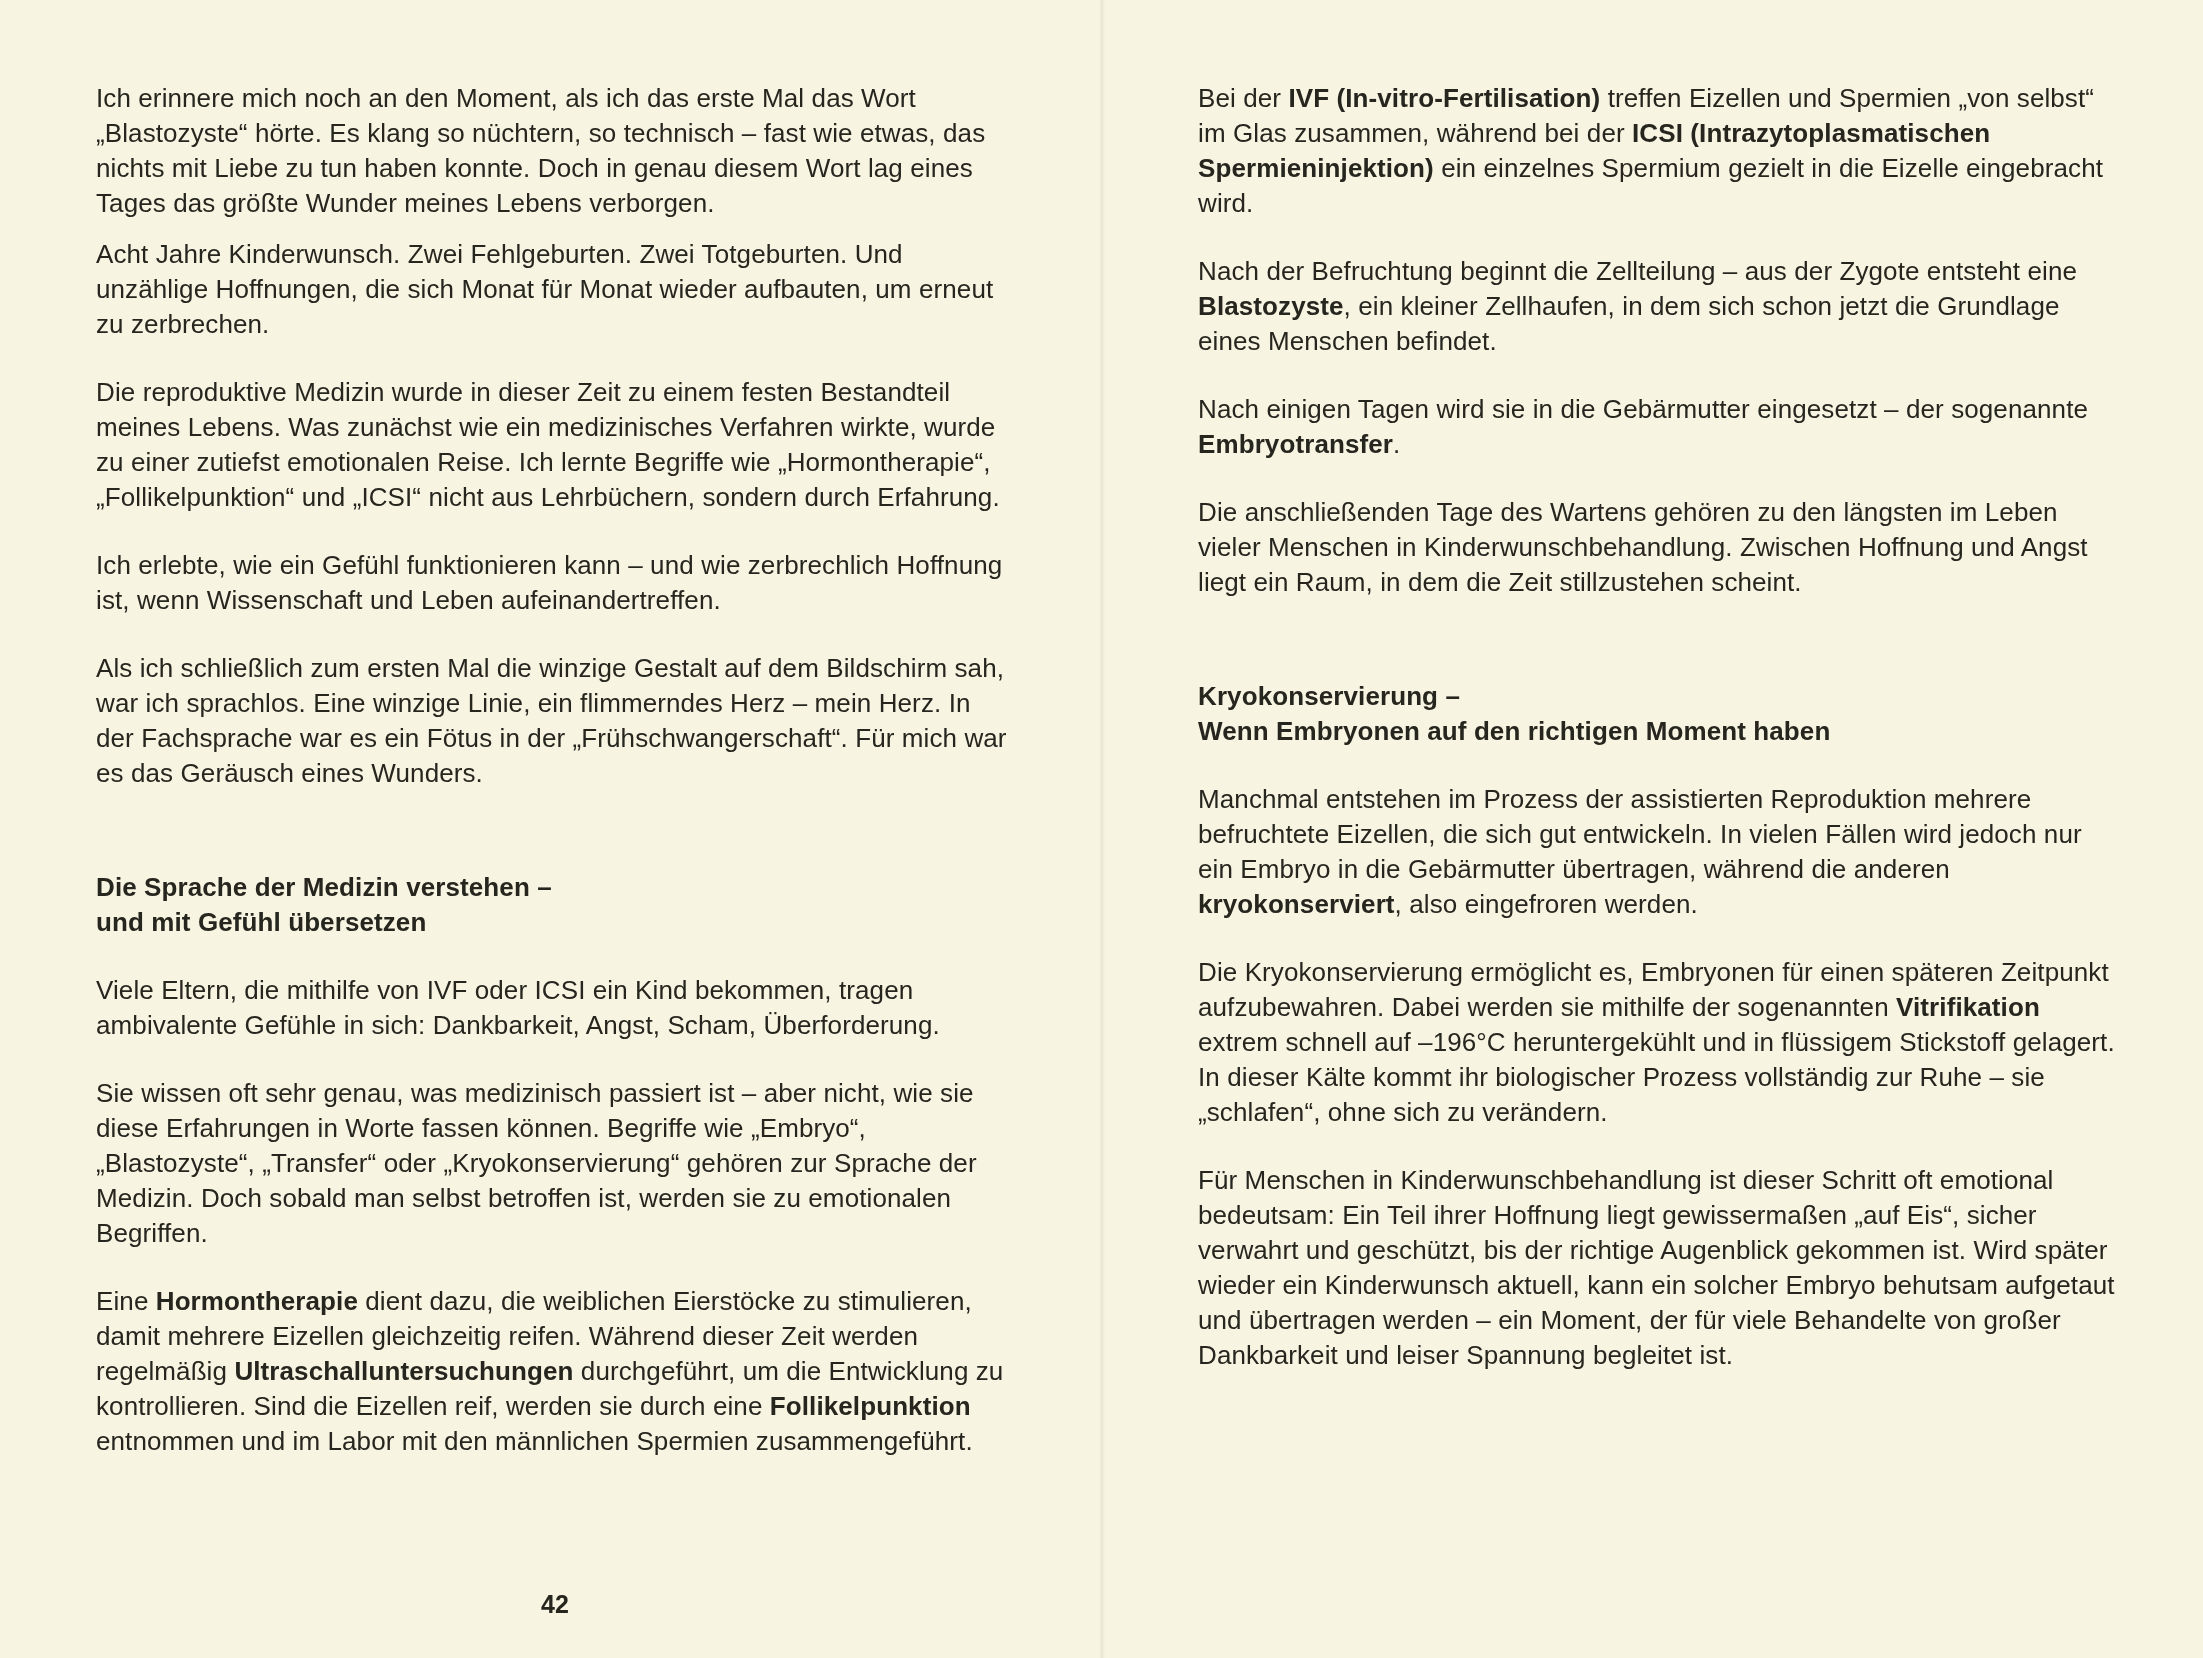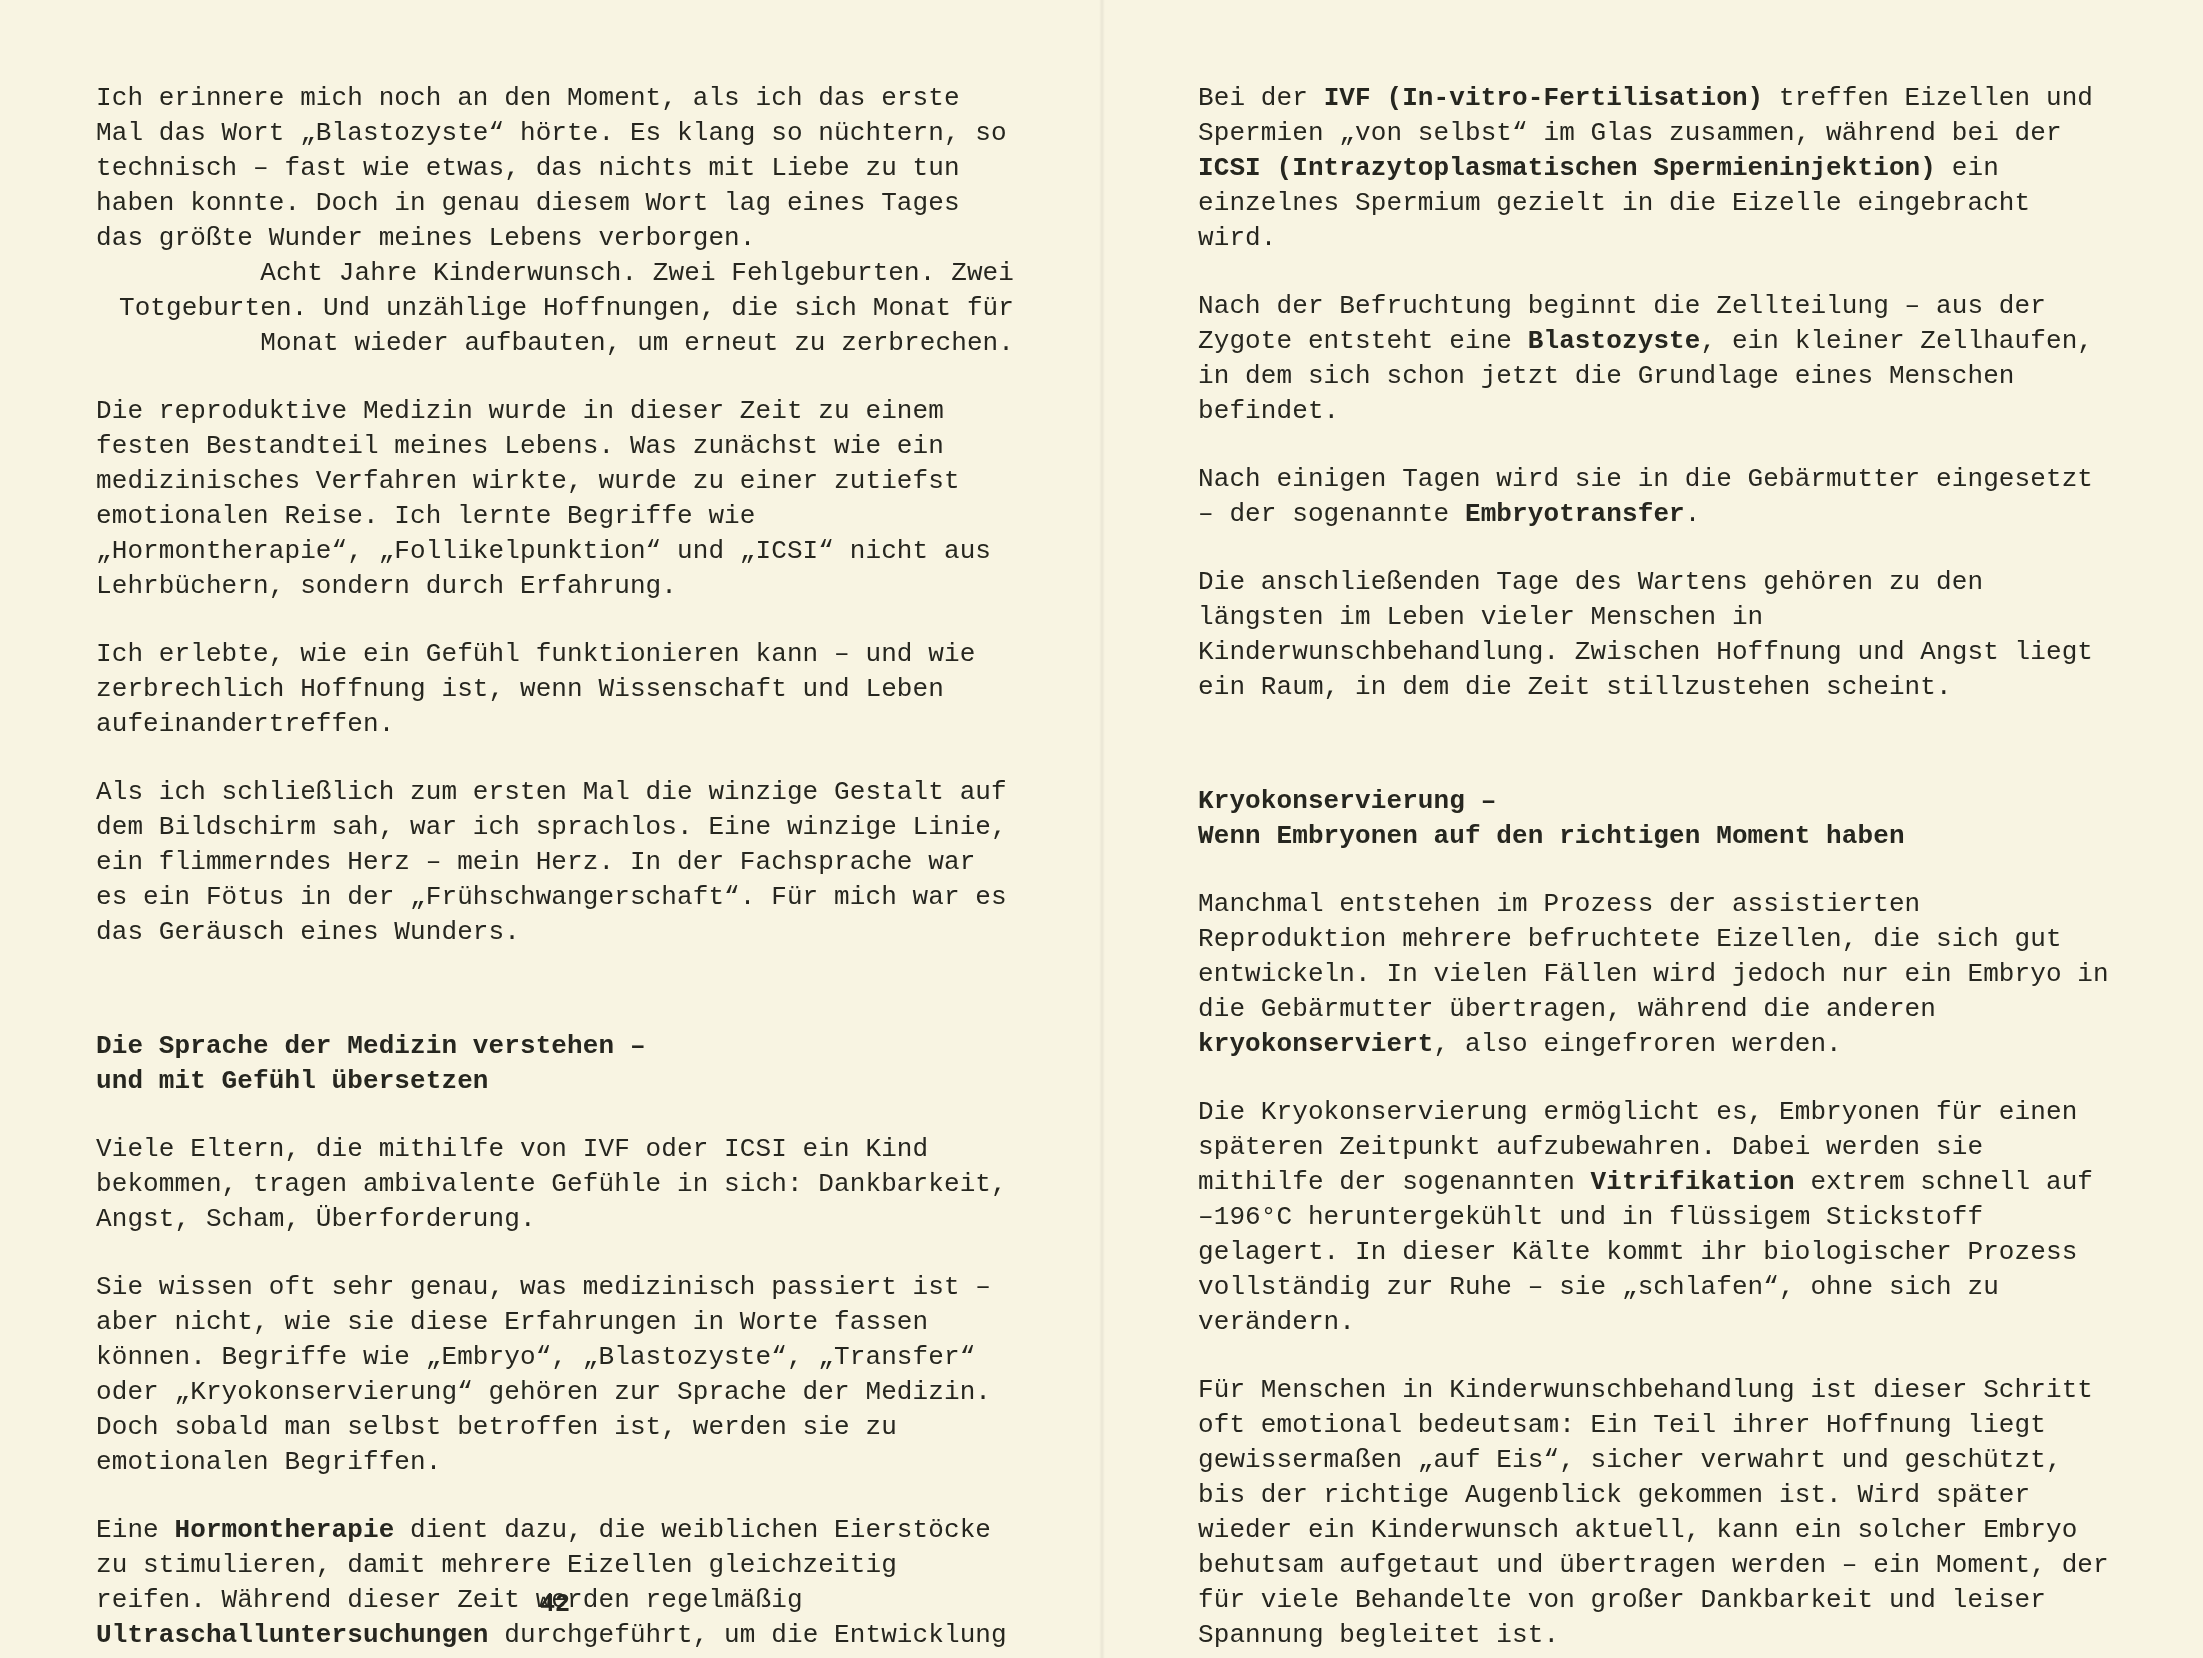"Ich erinnere mich noch an" .spread { font-family: Liberation Mono, monospace -> Liberation Sans, sans-serif }
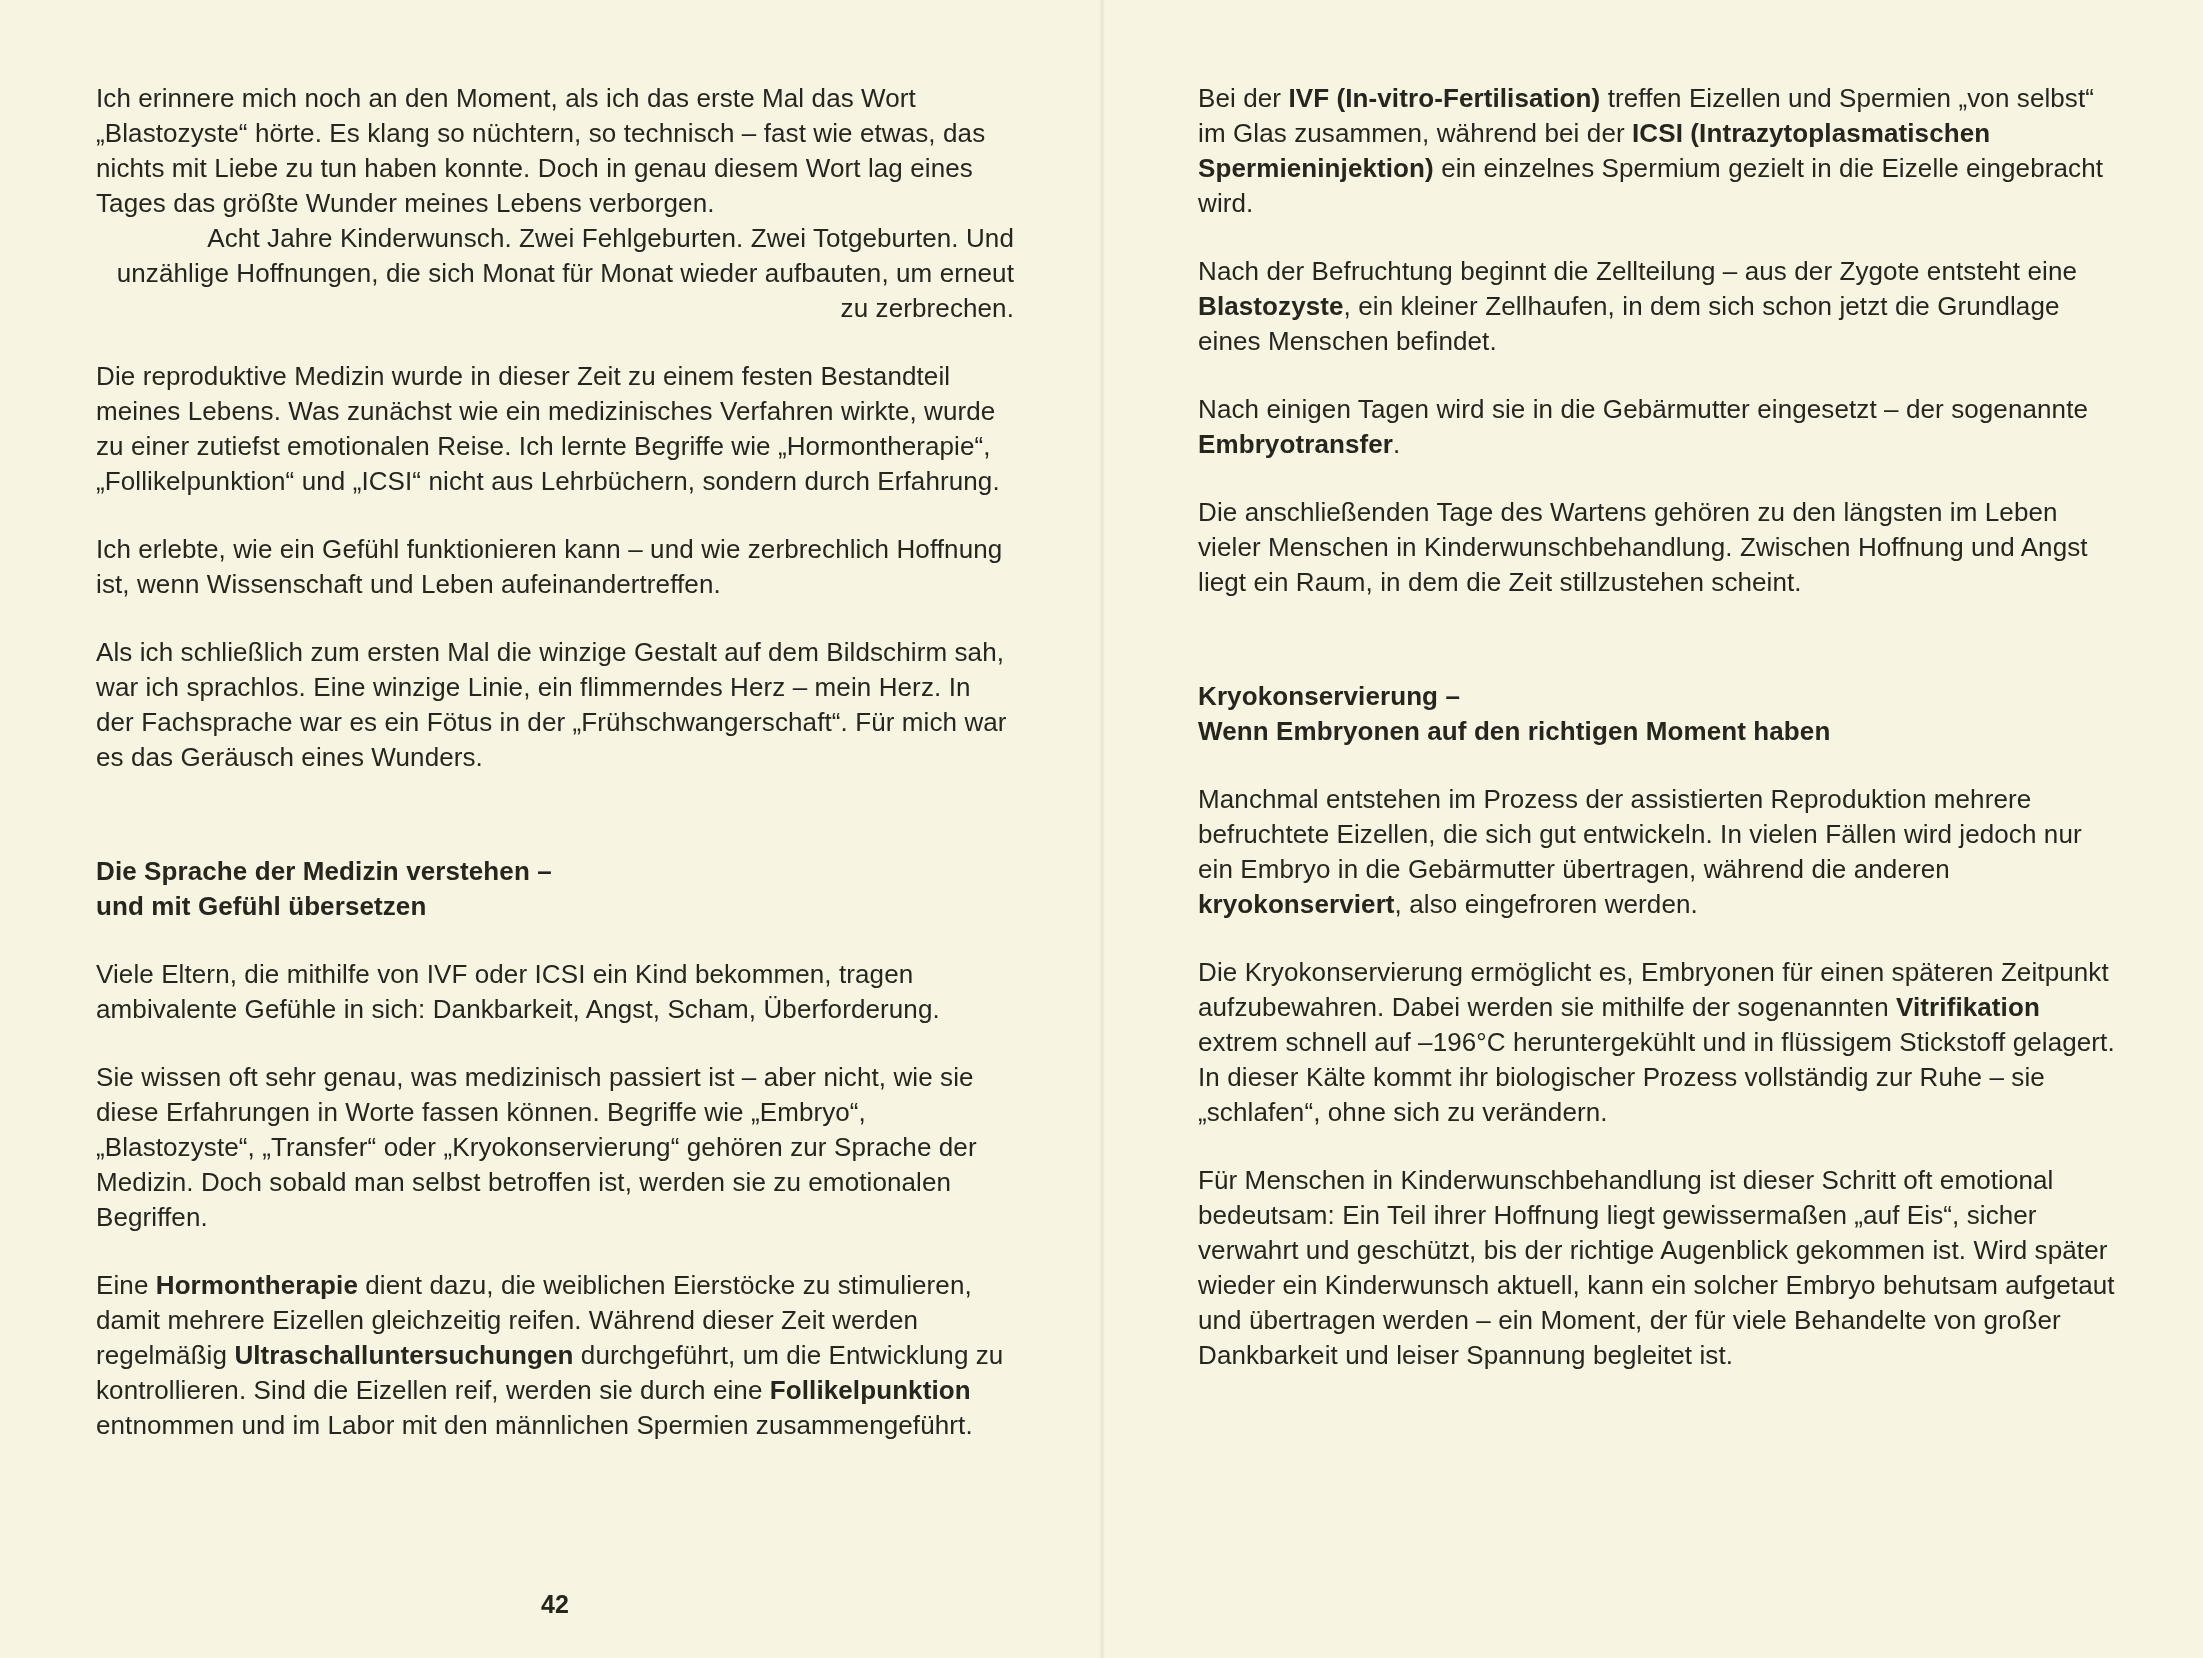"Acht Jahre Kinderwunsch. Zwei" .block.tight { margin-top: 0 -> 16px; text-align: right -> none }
